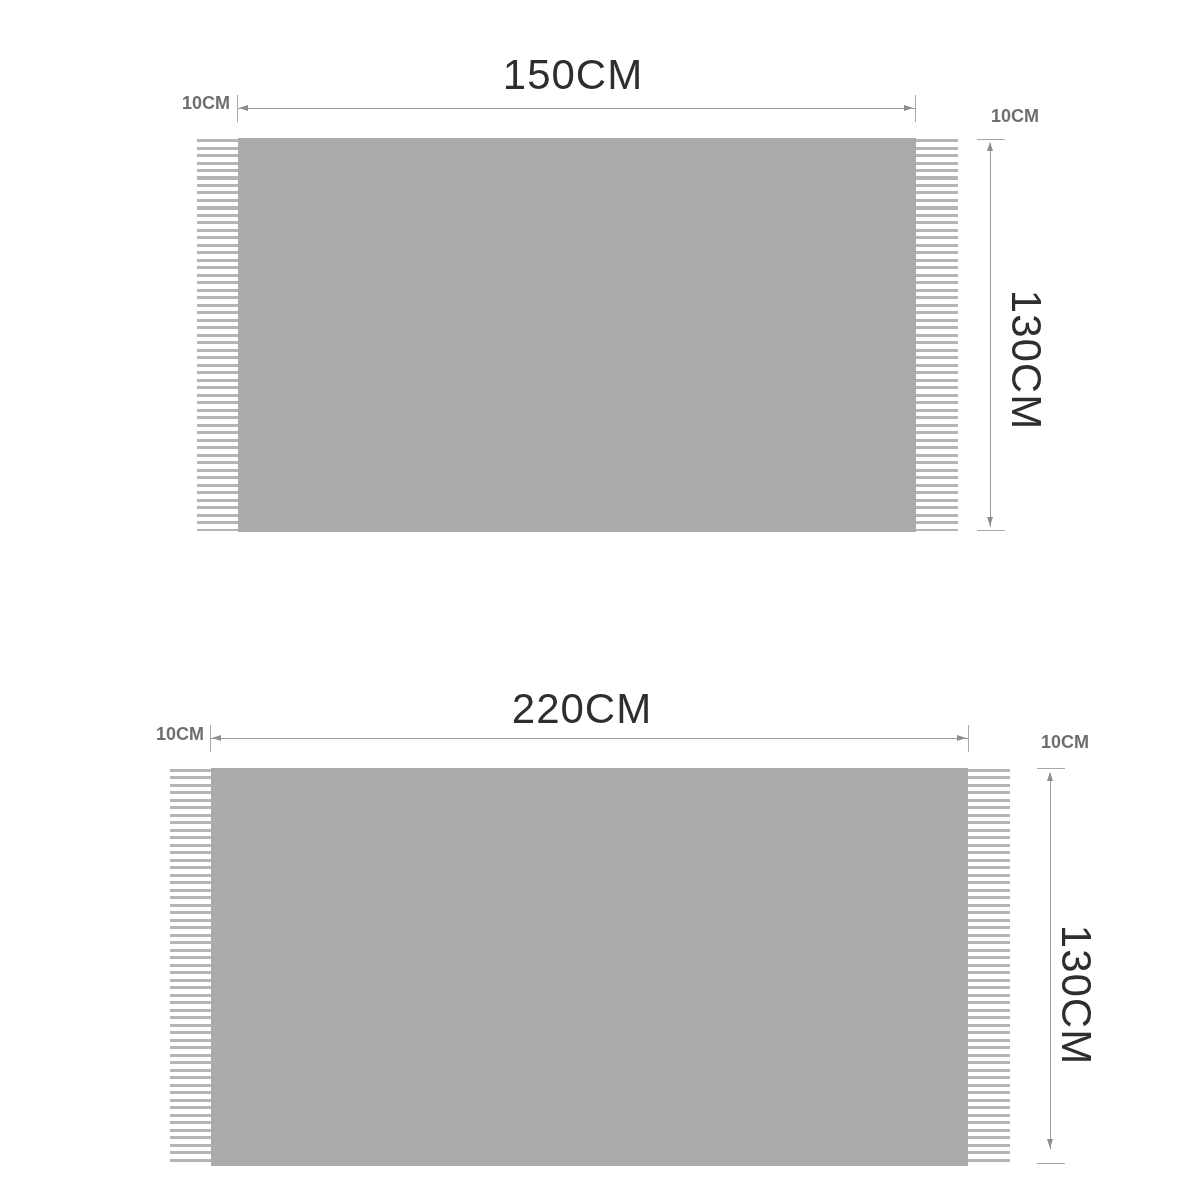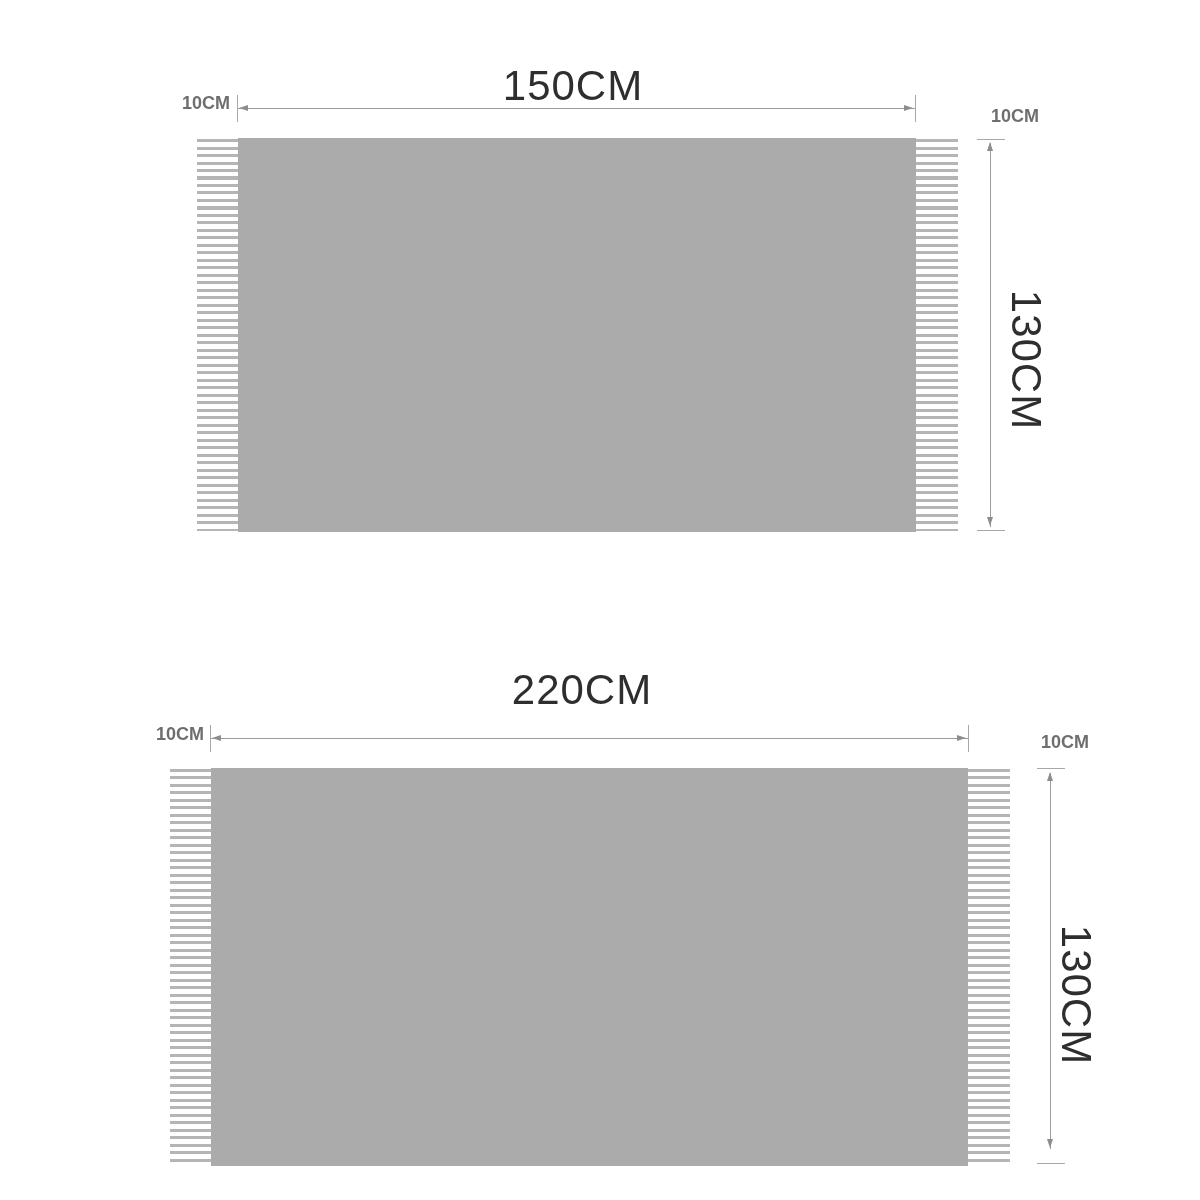"150CM" div.abs { top: 64px -> 53px }
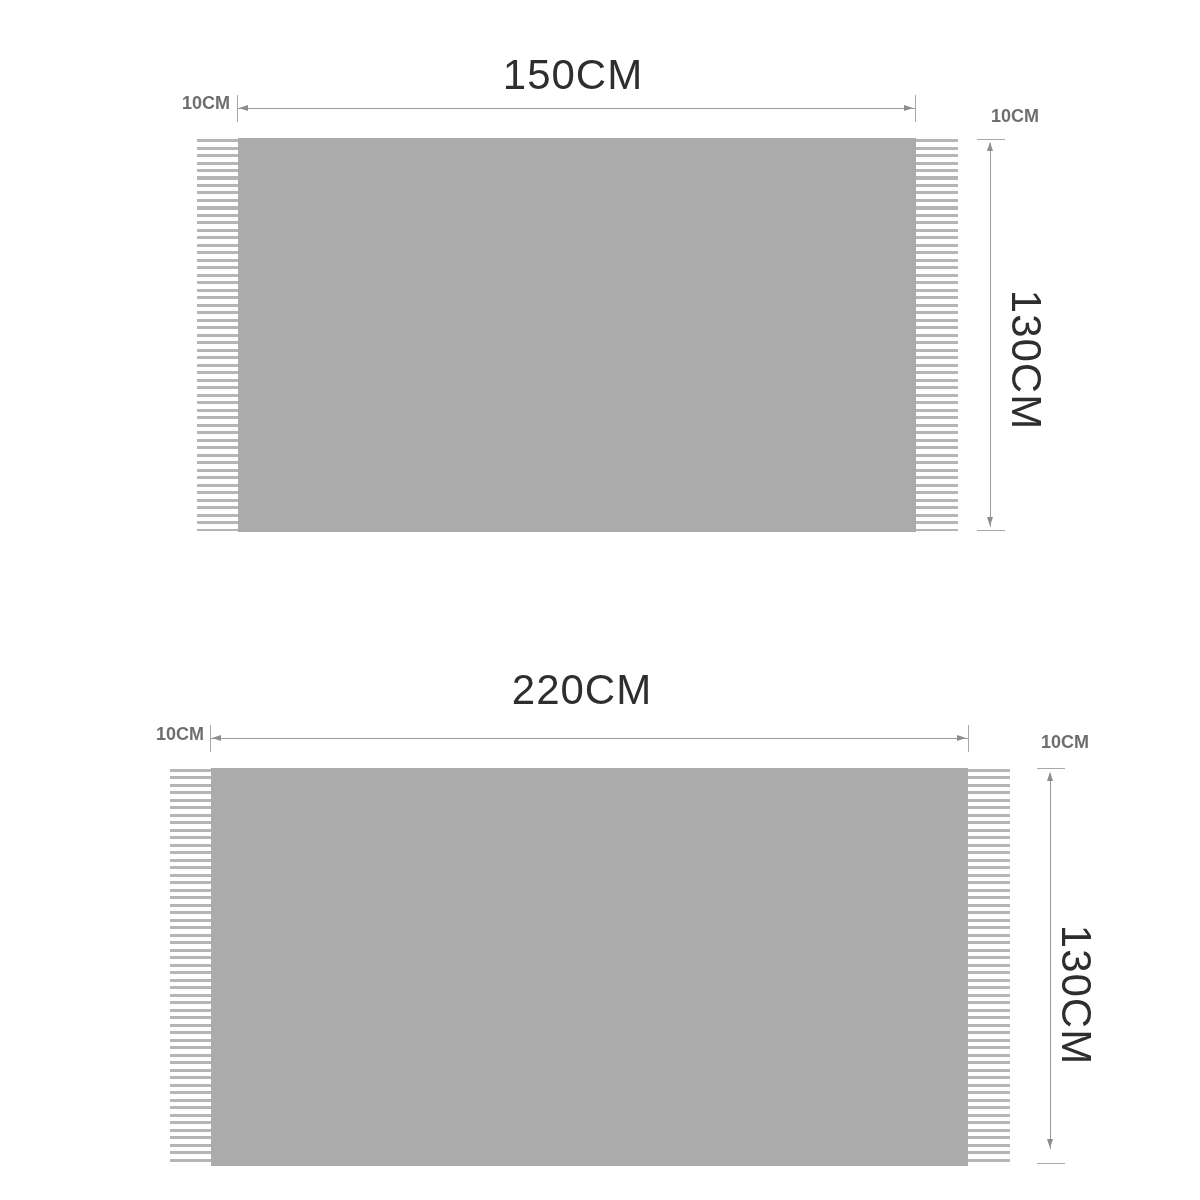"220CM" div.abs { top: 668px -> 687px }
